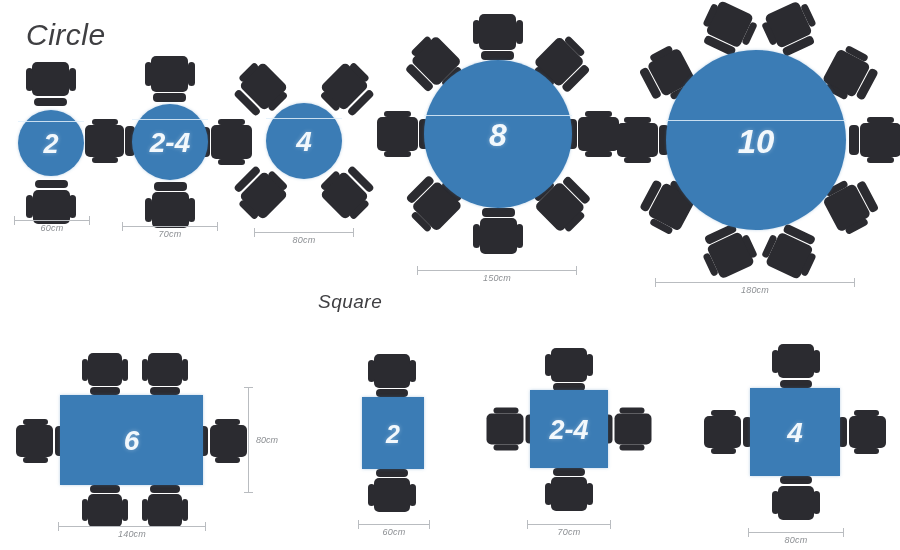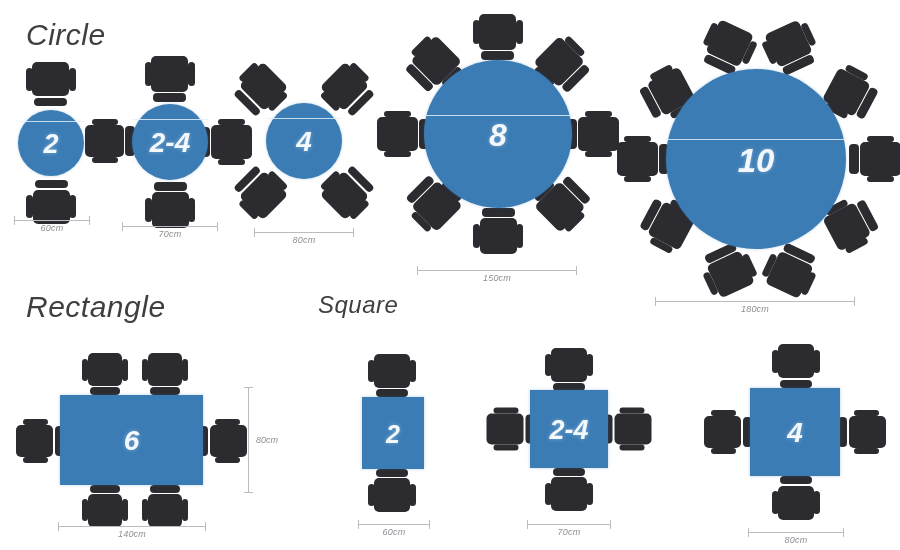"10" div.group { margin-top: 19px -> none }
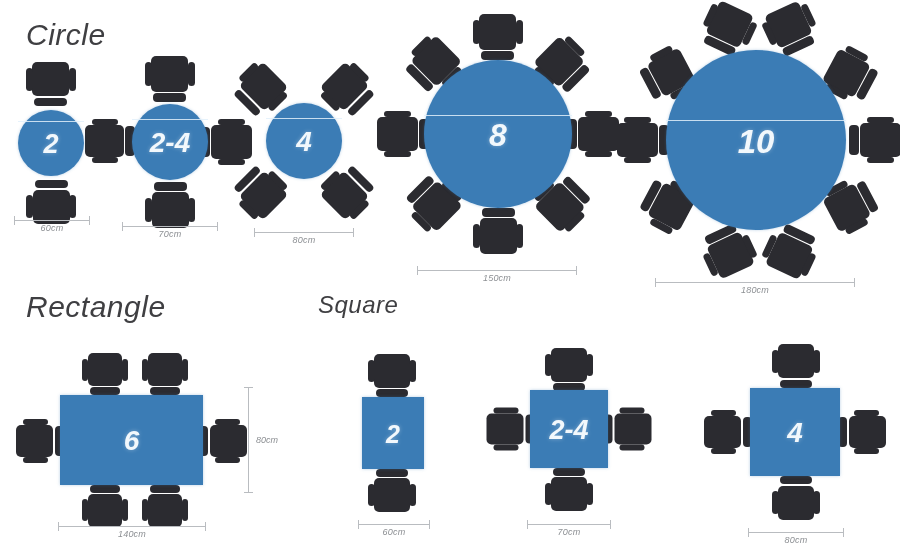"Rectangle" div.section-title { html: <div>Rectangle</div> -> none }
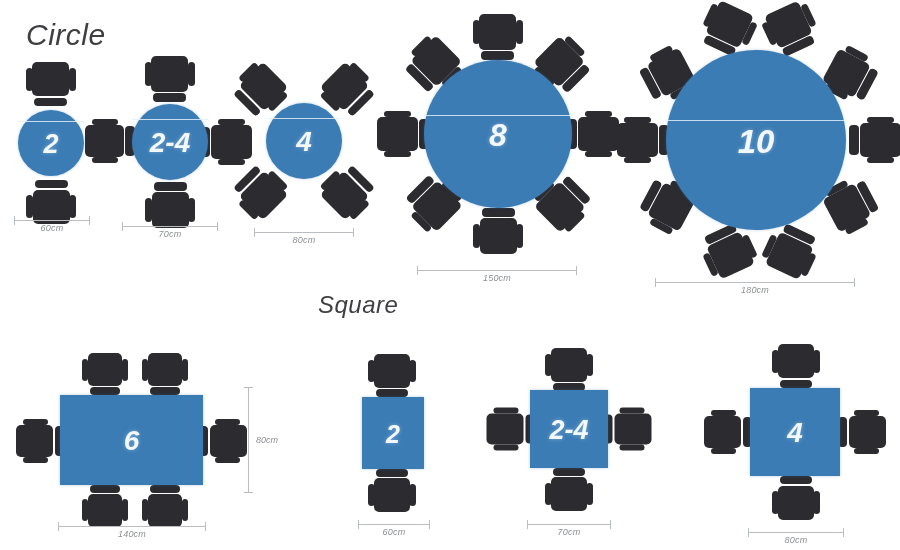"Square" div.section-title { font-size: 24px -> 19px }
